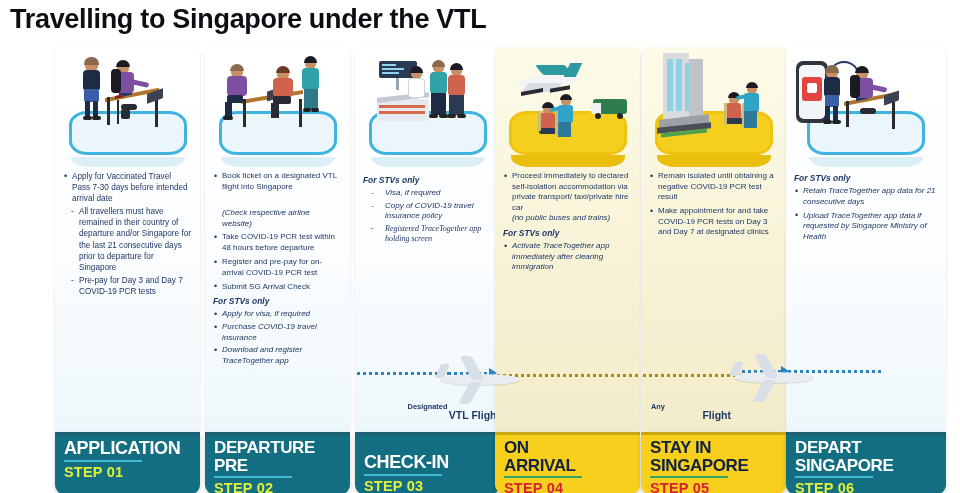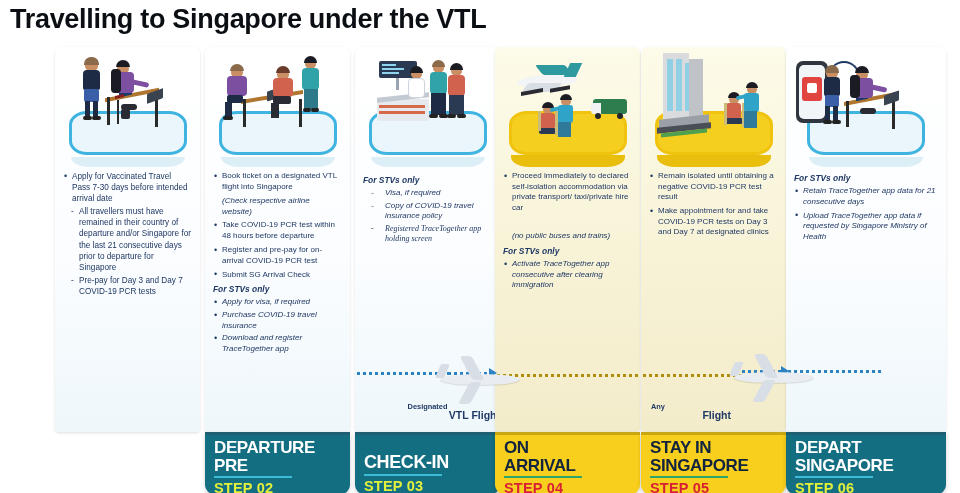"Book ticket on a designated" li.bul { margin-bottom: 4px -> 16px }
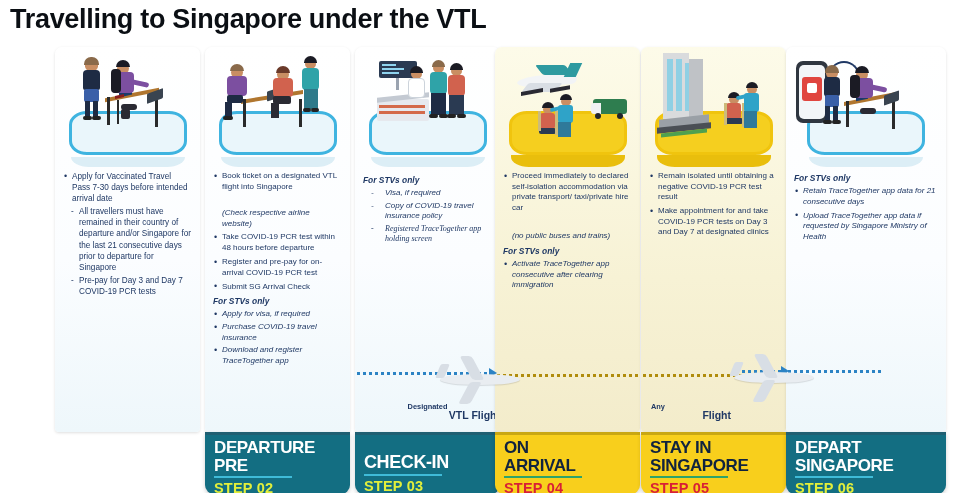"Proceed immediately to declared" li.bul { margin-bottom: 18px -> 0 }
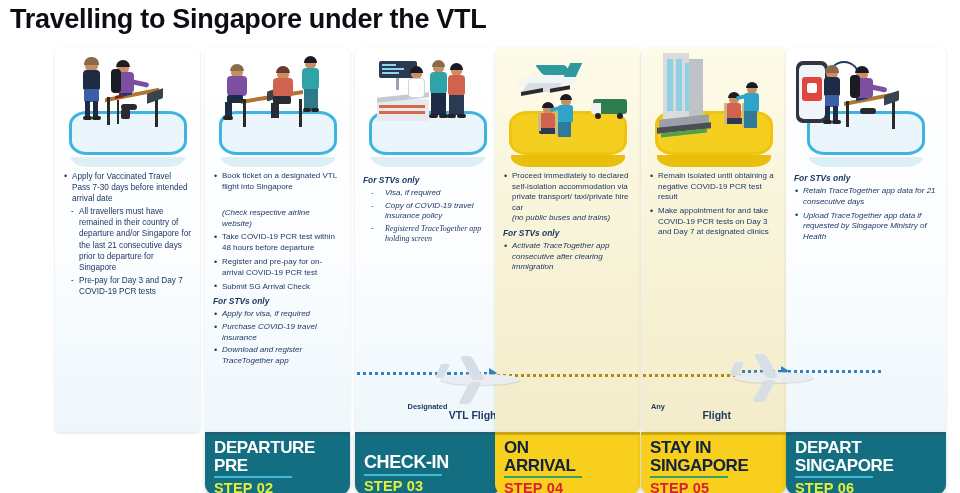"Activate TraceTogether app consecutive" li.bul { text: consecutive -> immediately }
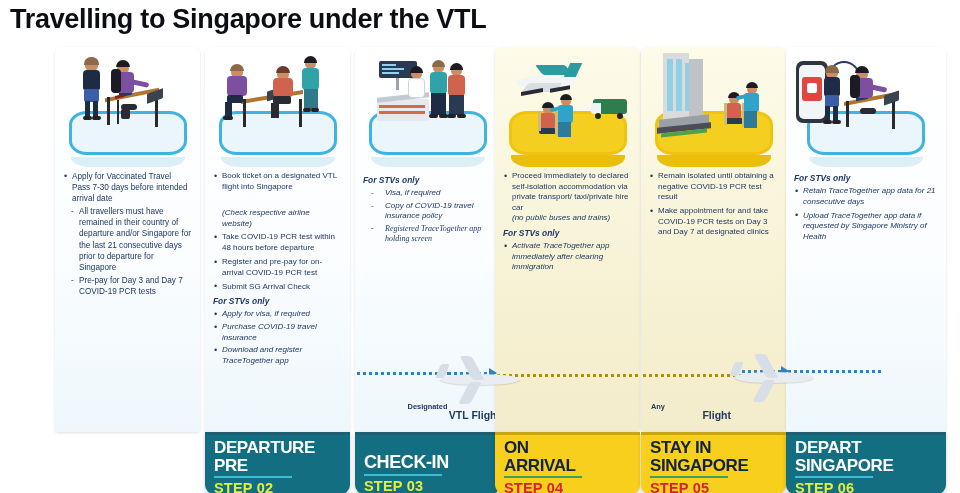"APPLICATION" div.foot { html: none -> <div> <div>APPLICATION</div> <div></div> <div>STEP 01</div> </div> }
